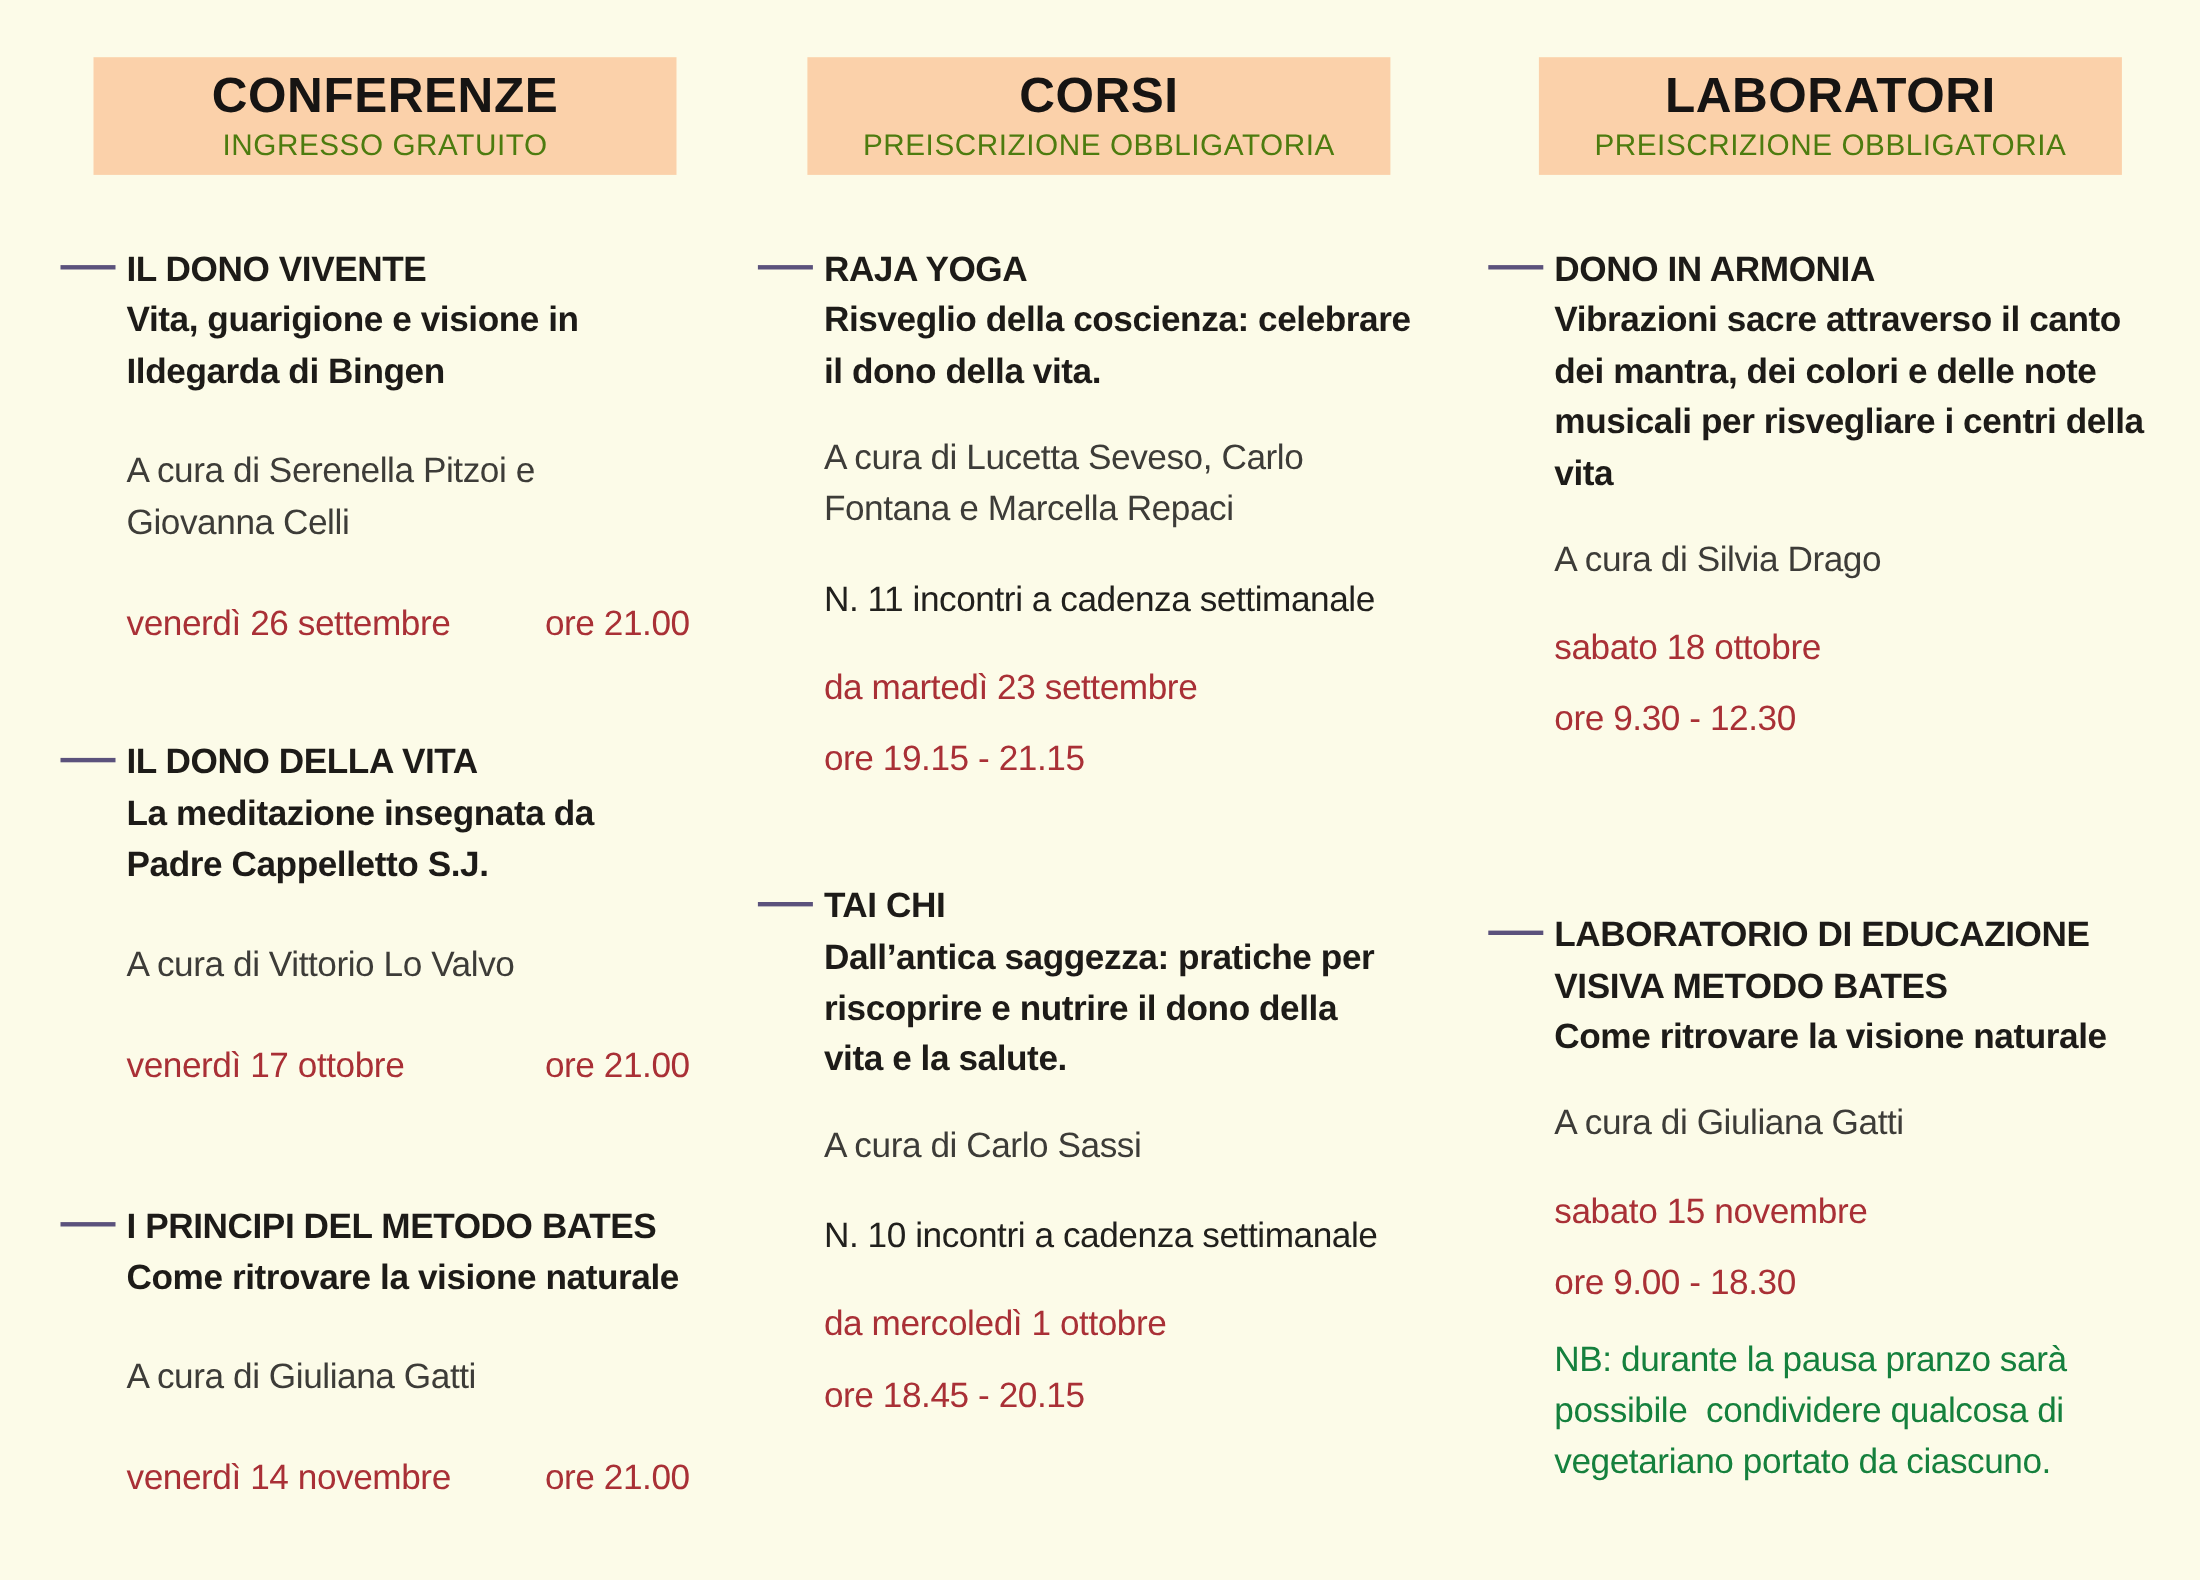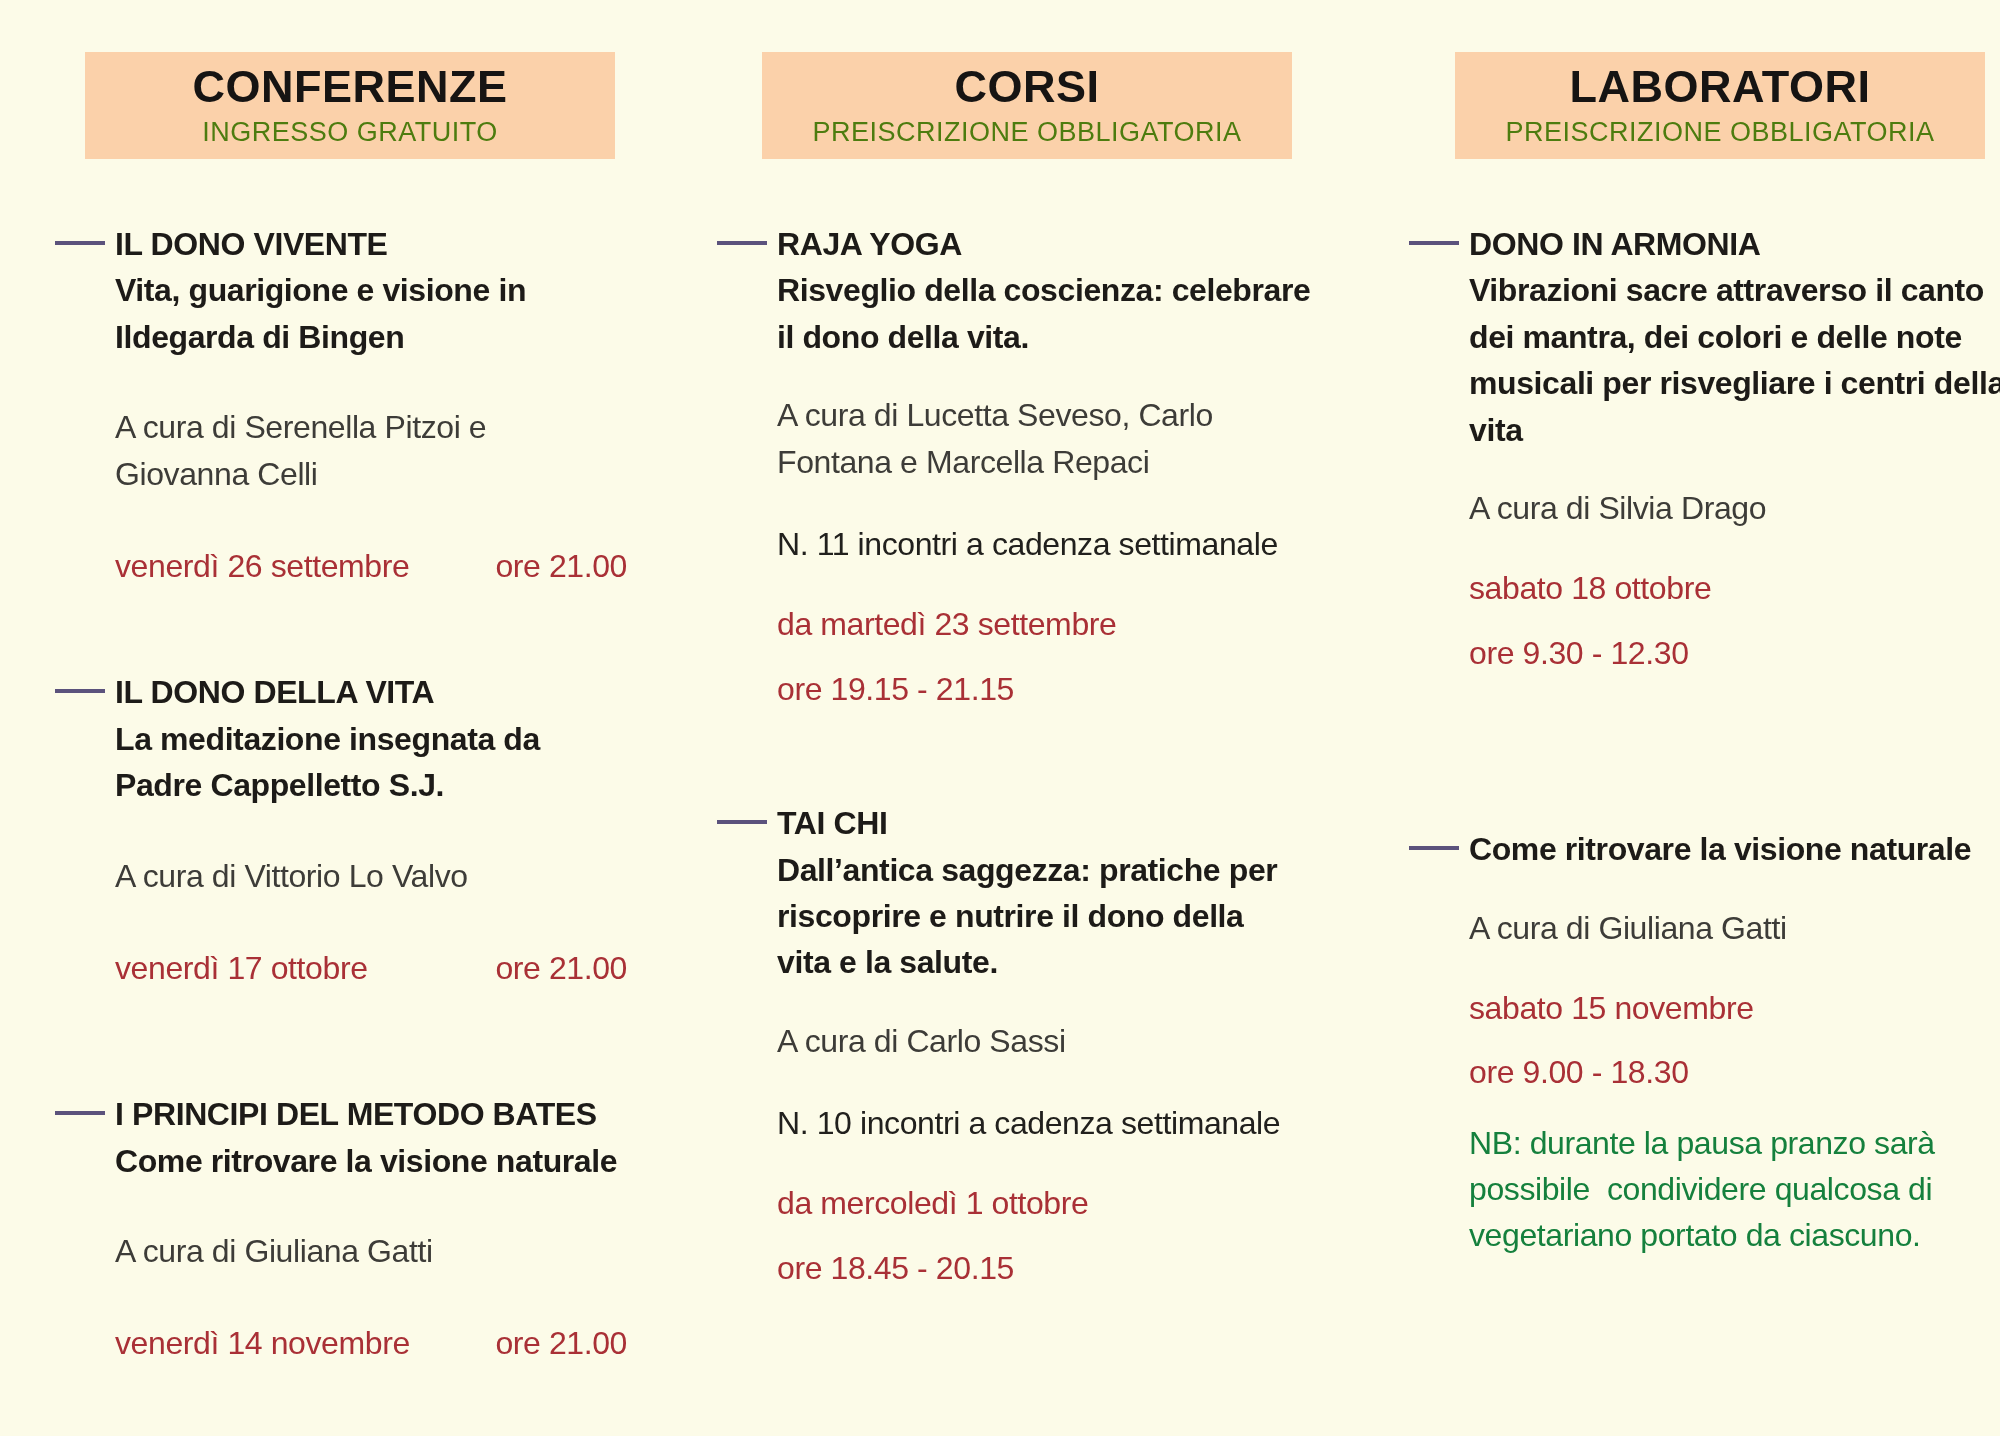"CONFERENZE" .page { column-gap: 72px -> 44px }
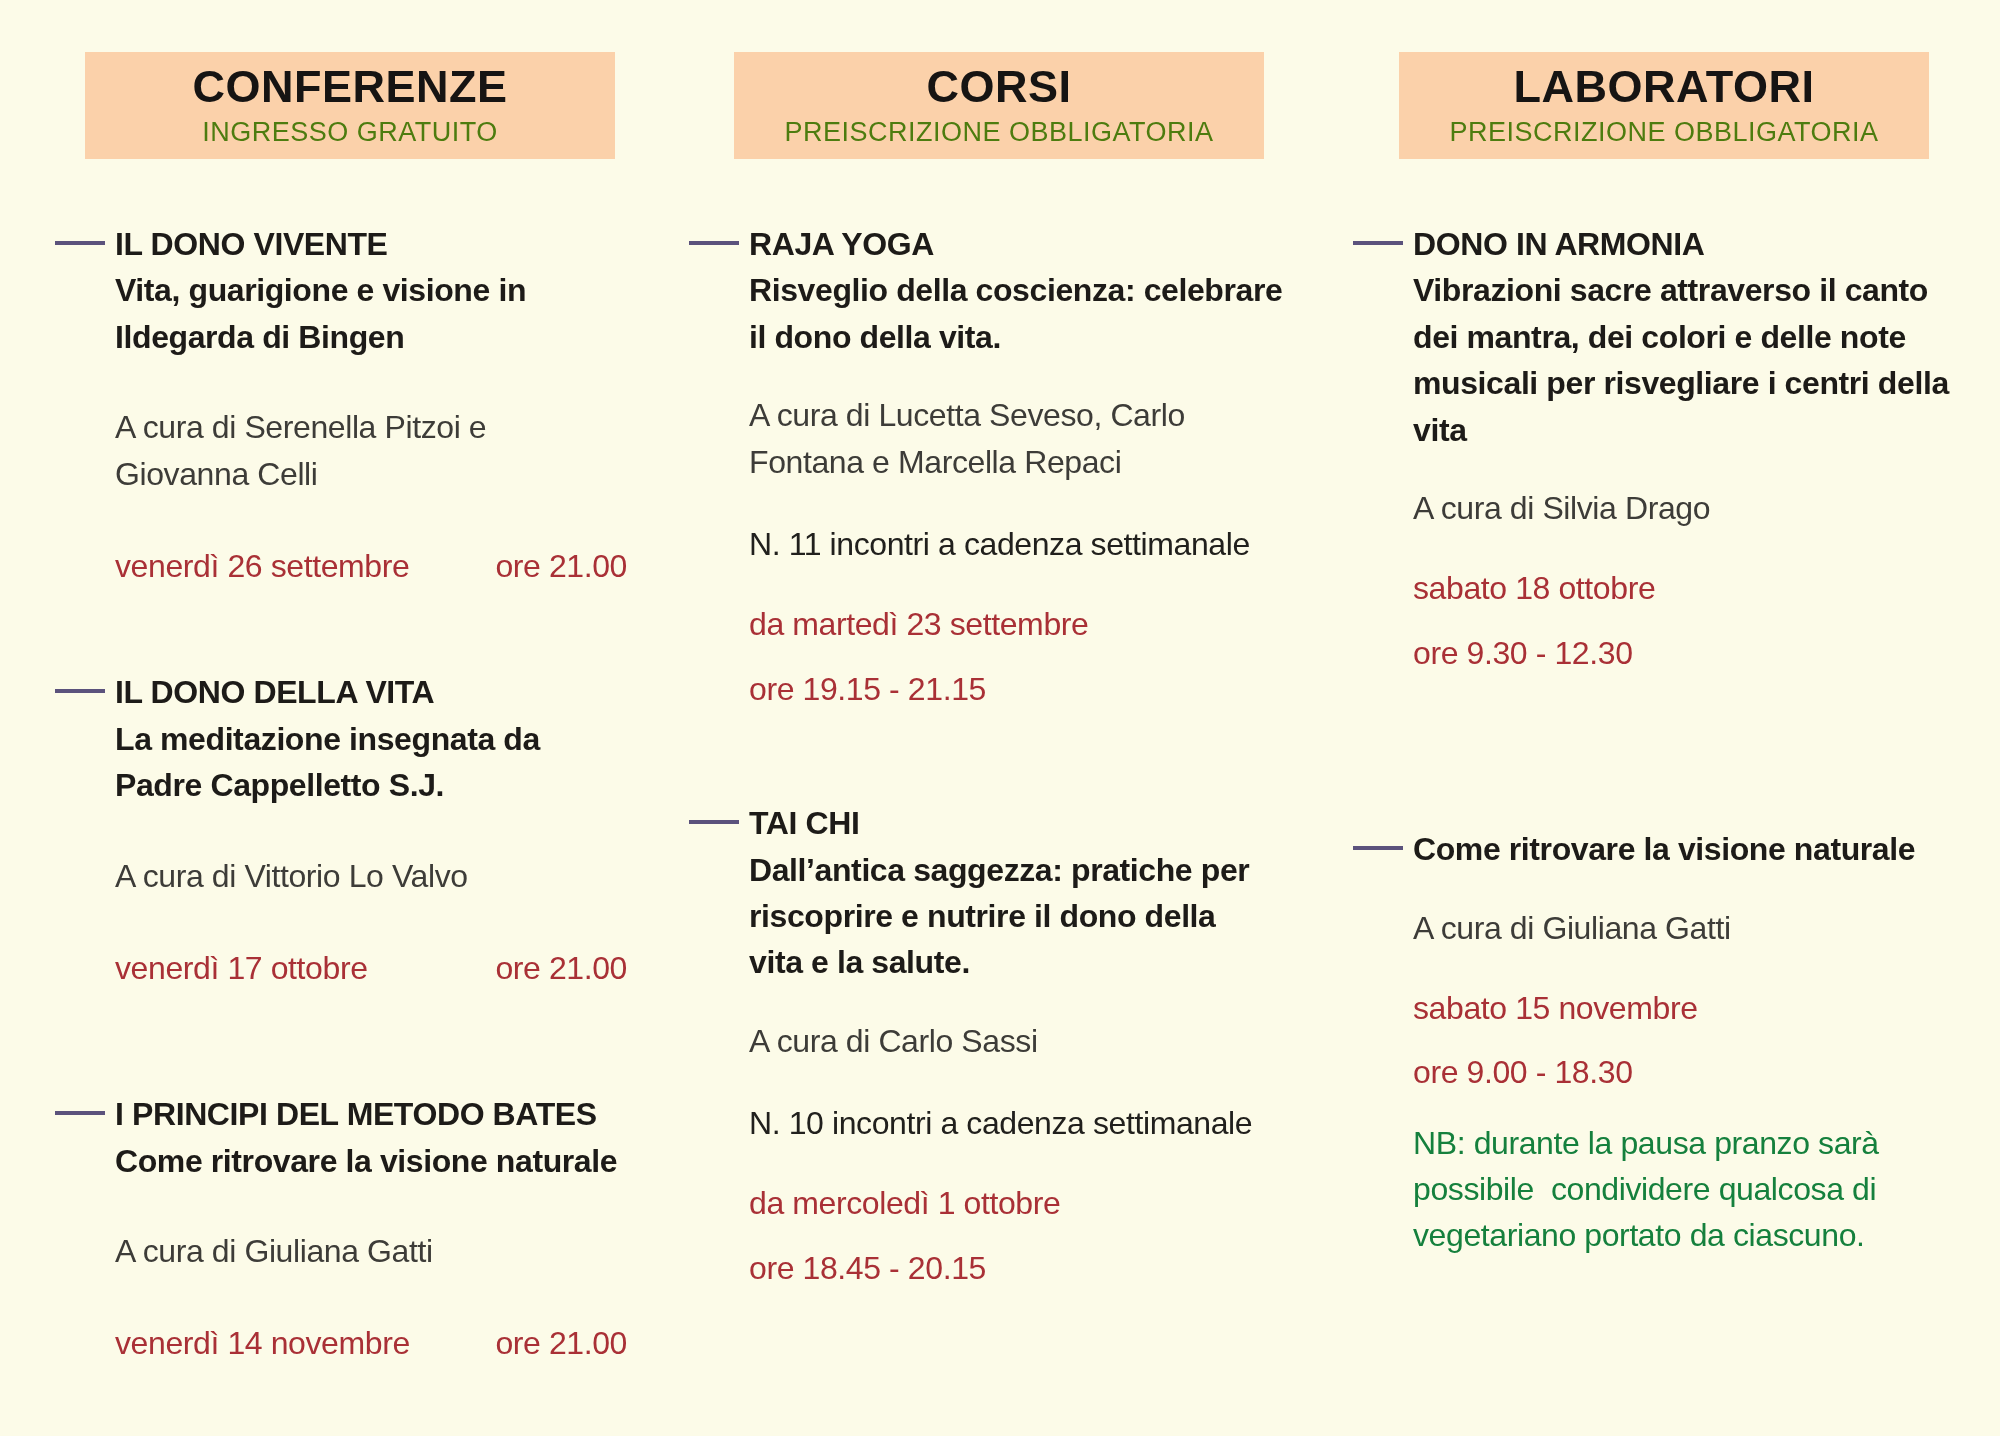"LABORATORIO DI EDUCAZIONE" h3.ev-name { html: none -> <h3>LABORATORIO DI EDUCAZIONE VISIVA METODO BATES</h3> }
